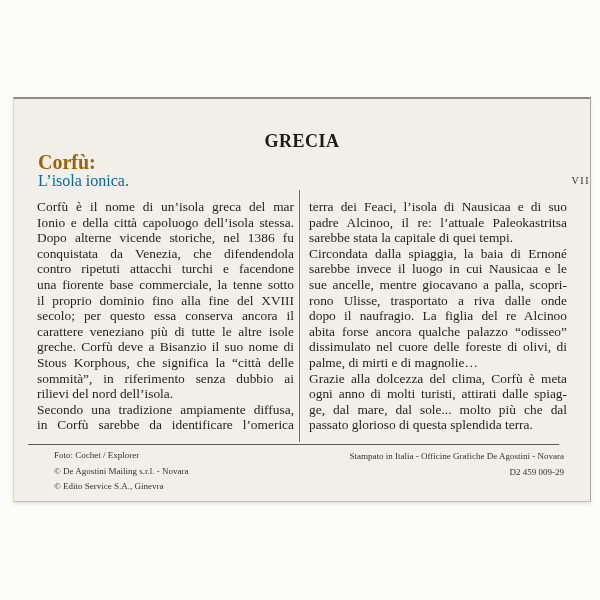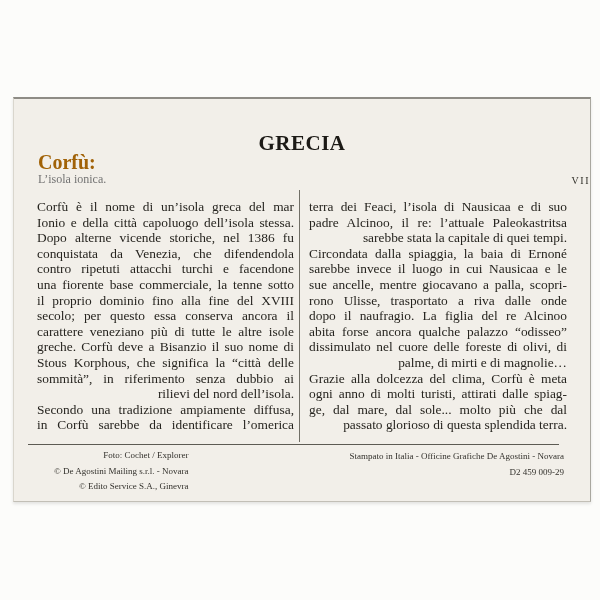"GRECIA" .title { font-size: 21px -> 18px }
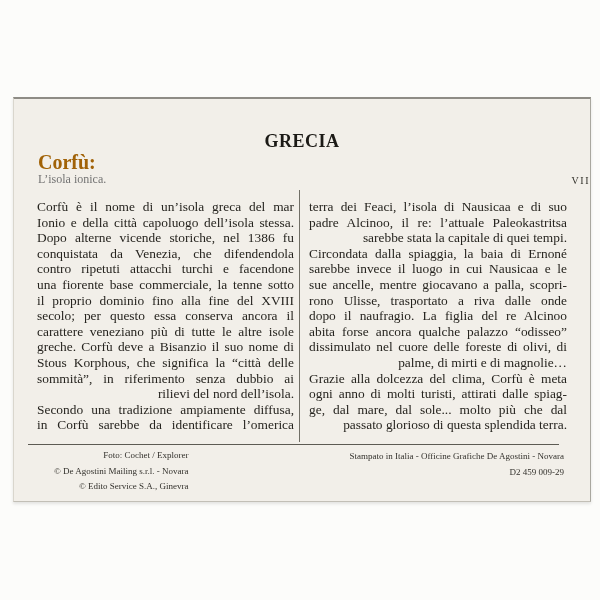"L’isola ionica." .subject-subtitle { color: #737373 -> #0369a1; font-size: 12px -> 16px }
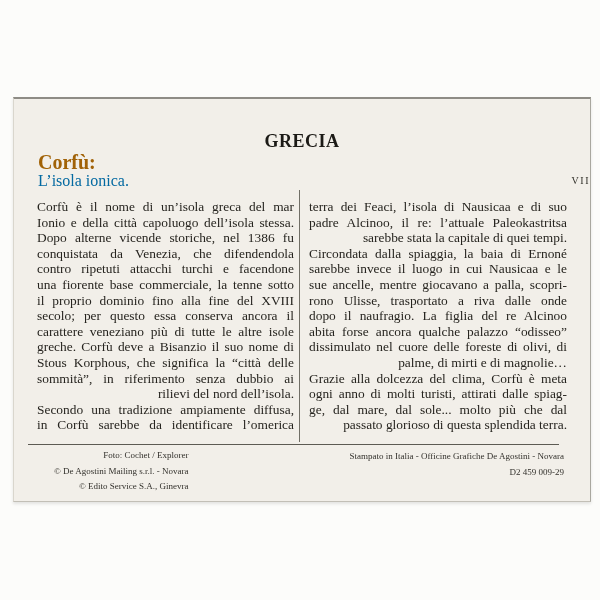"sarebbe stata la capitale di" .tline { text-align: right -> none }
